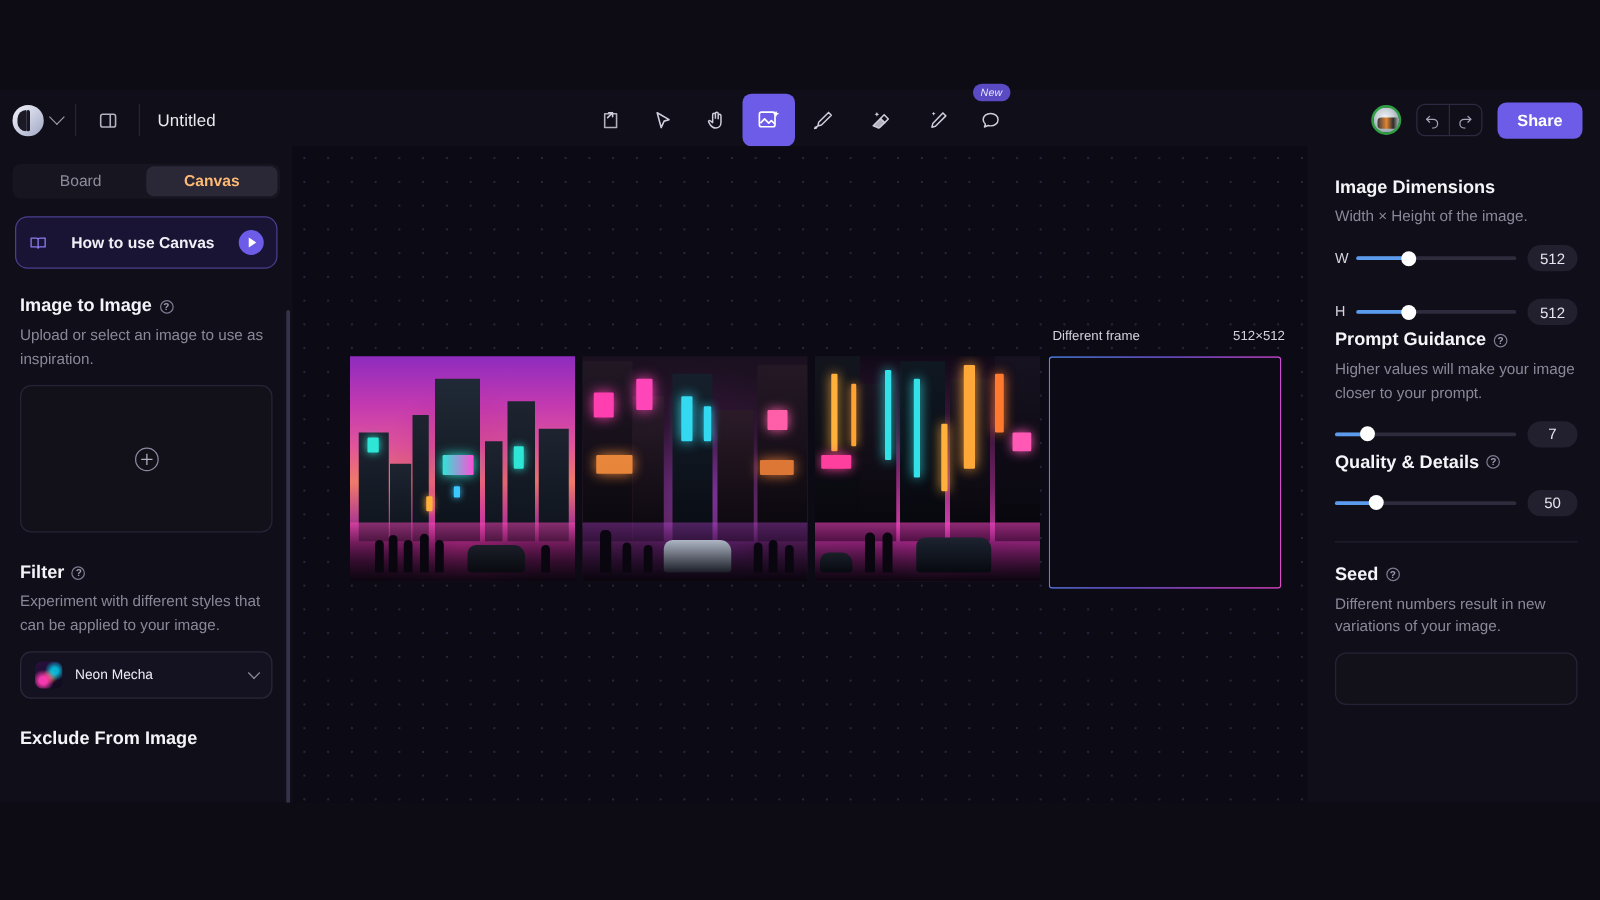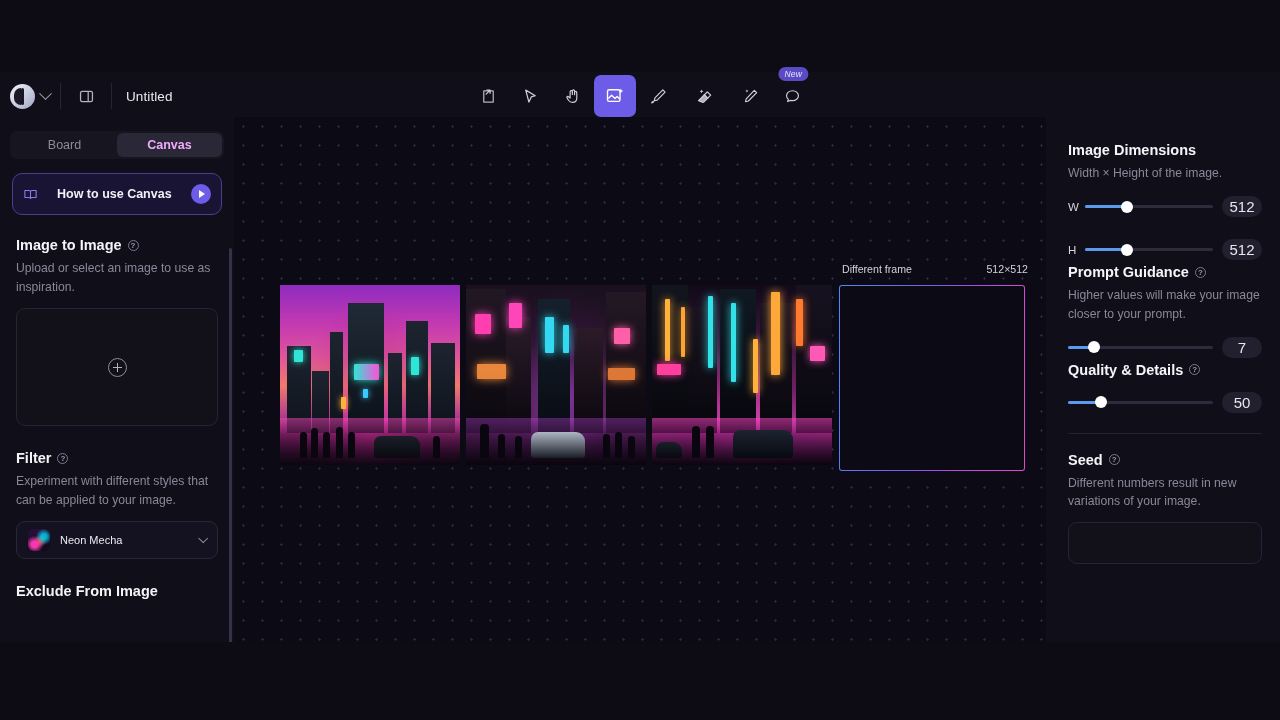"Share" div.tb-right { html: none -> <div> <div></div> <div> <div> <svg> <path></path> <path></path> </svg> </div> <div></div> <div> <svg> <path></path> <path></path> </svg> </div> </div> <div>Share</div> </div> }
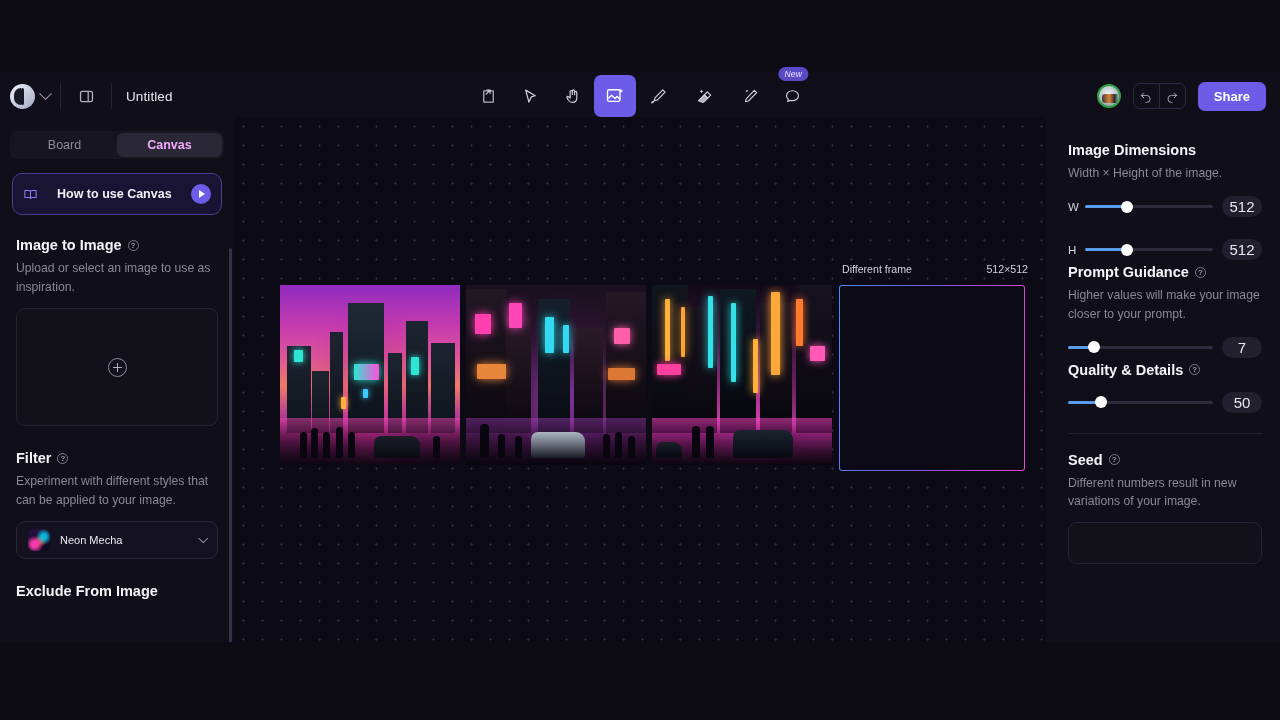"Canvas" .seg-item.on { color: #f0abfc -> #fdba74 }
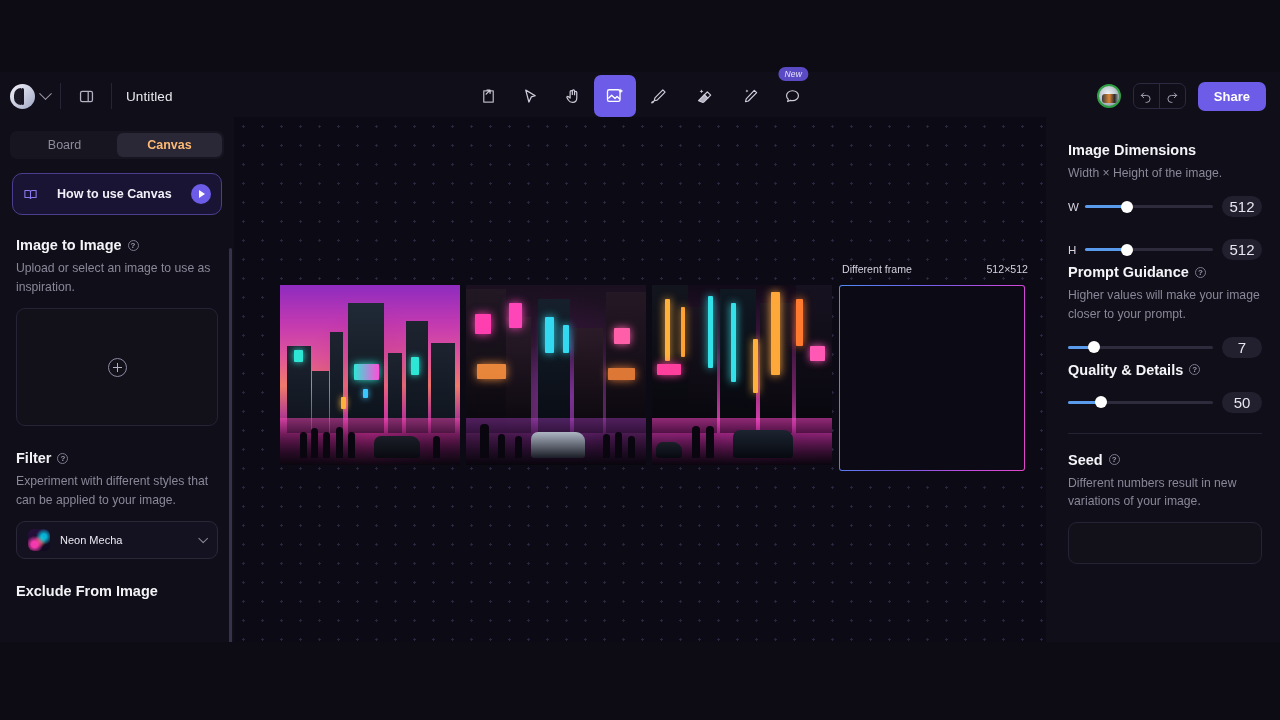"512" .pill { font-size: 15px -> 12px }
